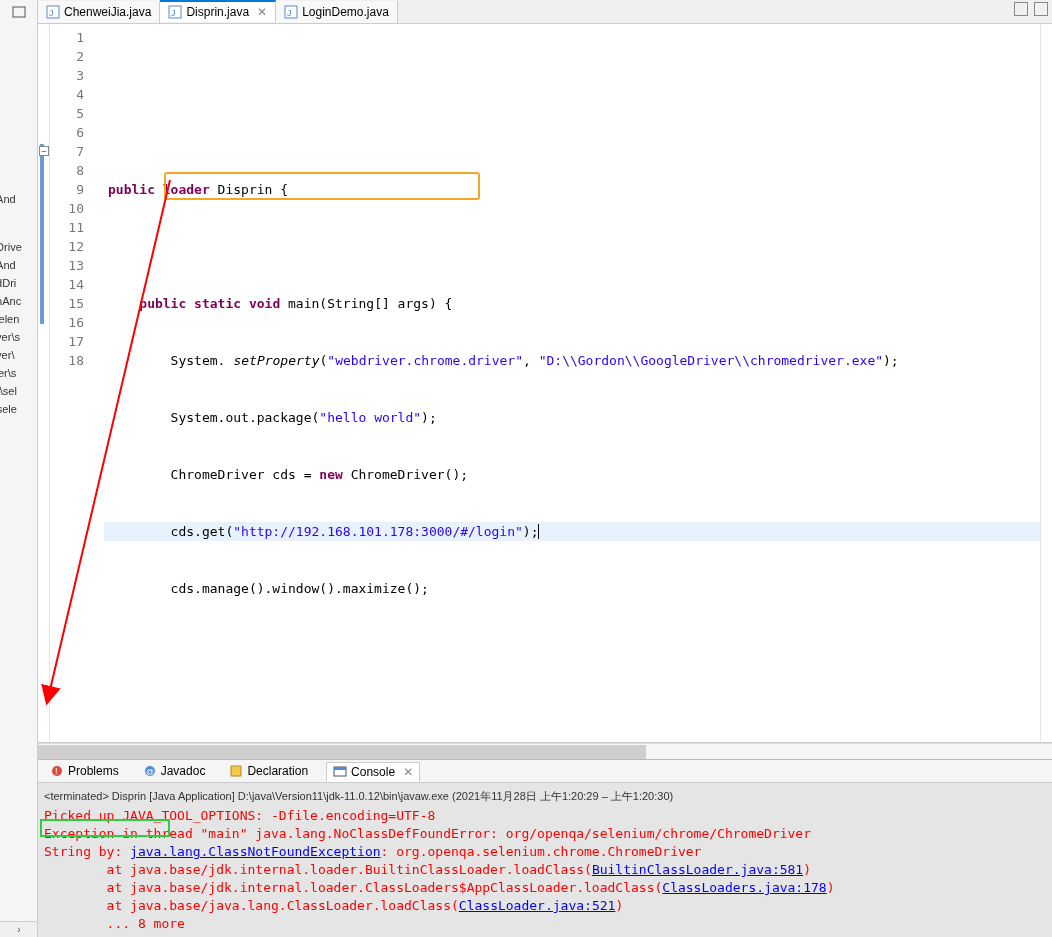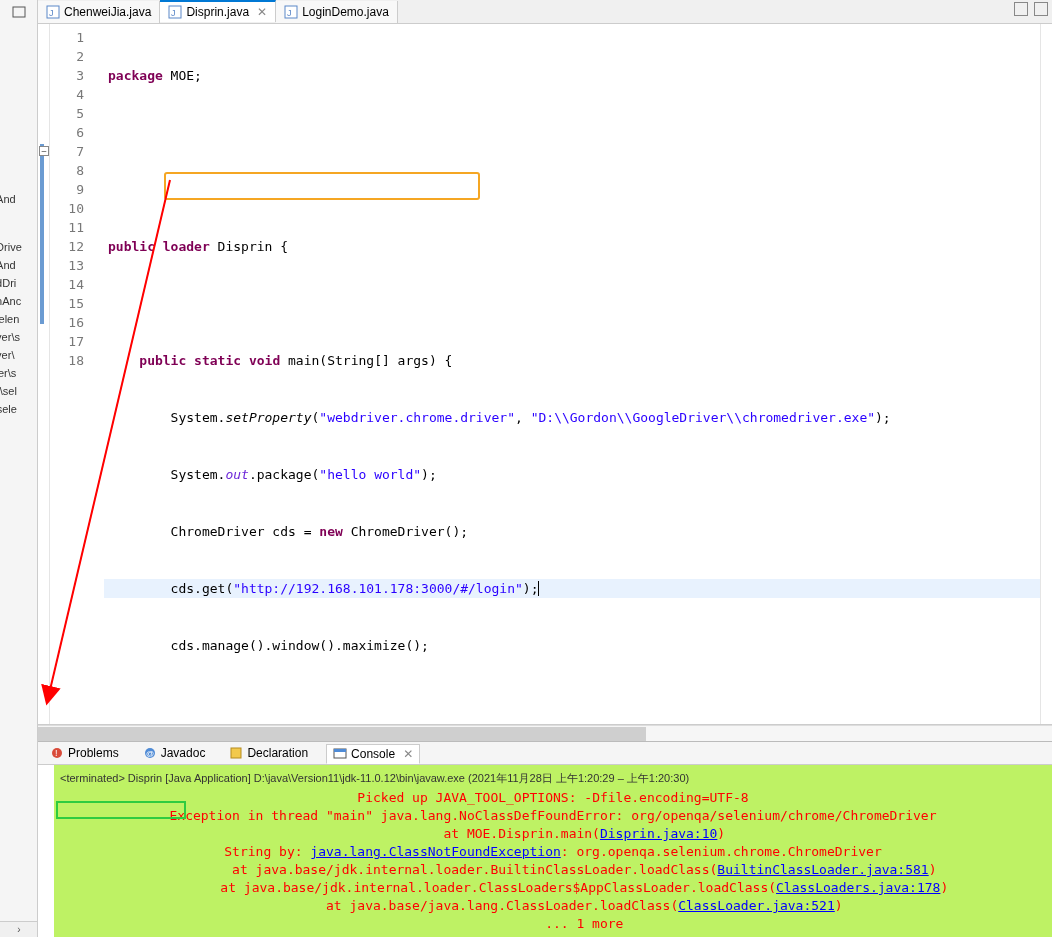"package MOE;" div.line { html: <div><span>package</span><span> MOE;</span></div> -> none }
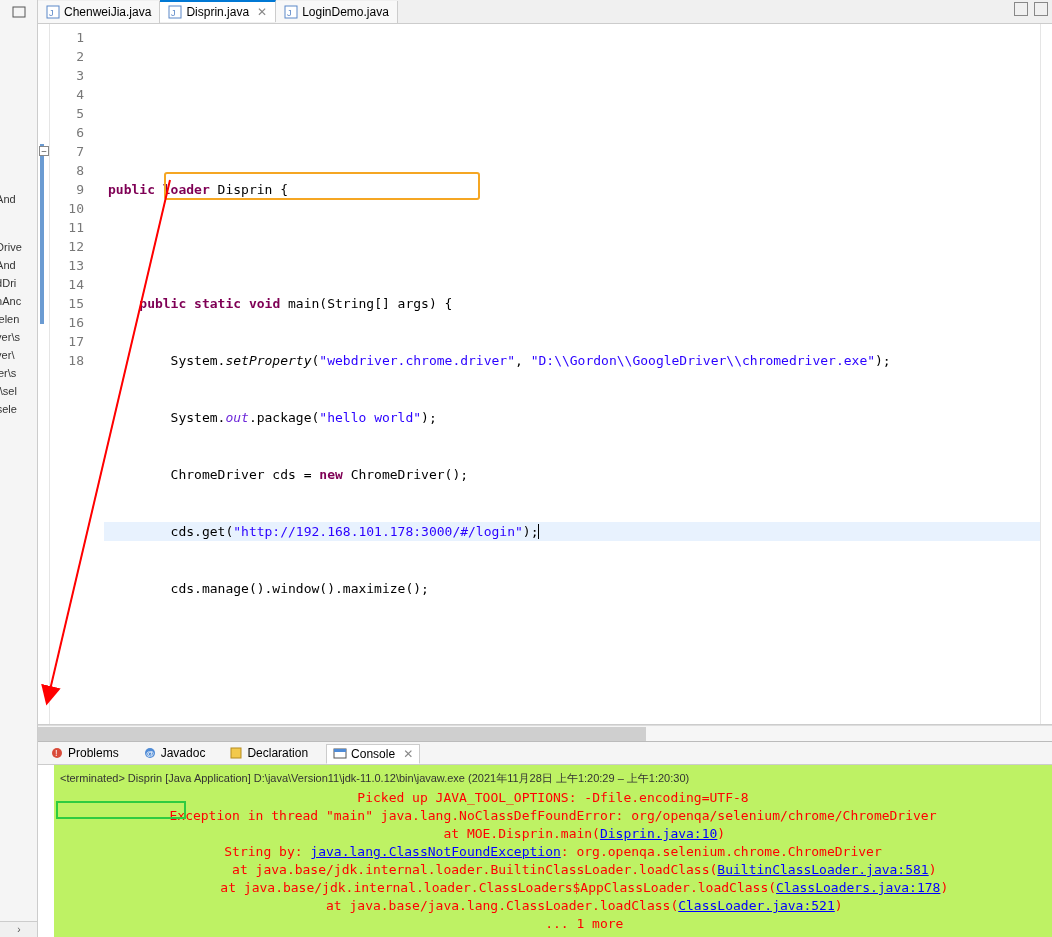"setProperty" .ital { margin-left: none -> 8px }
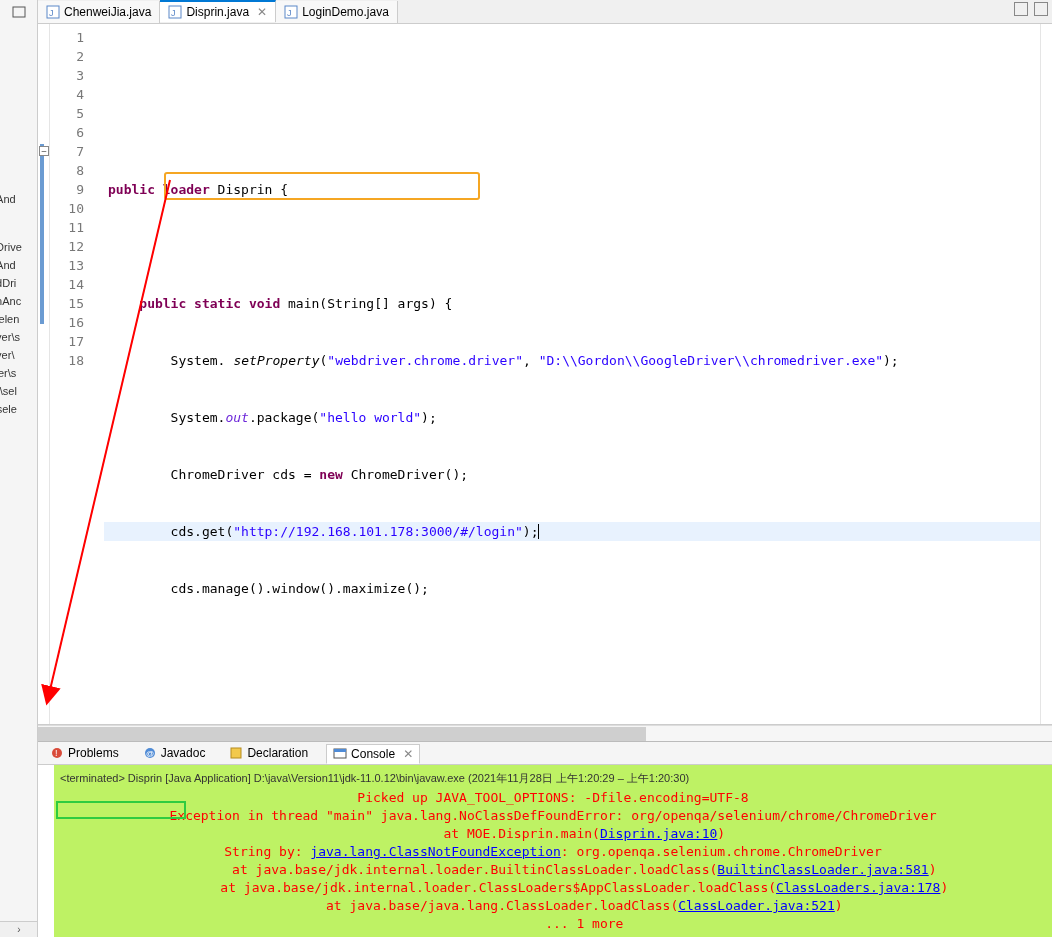"out" .field { color: #6d28d9 -> #000000; font-style: italic -> none }
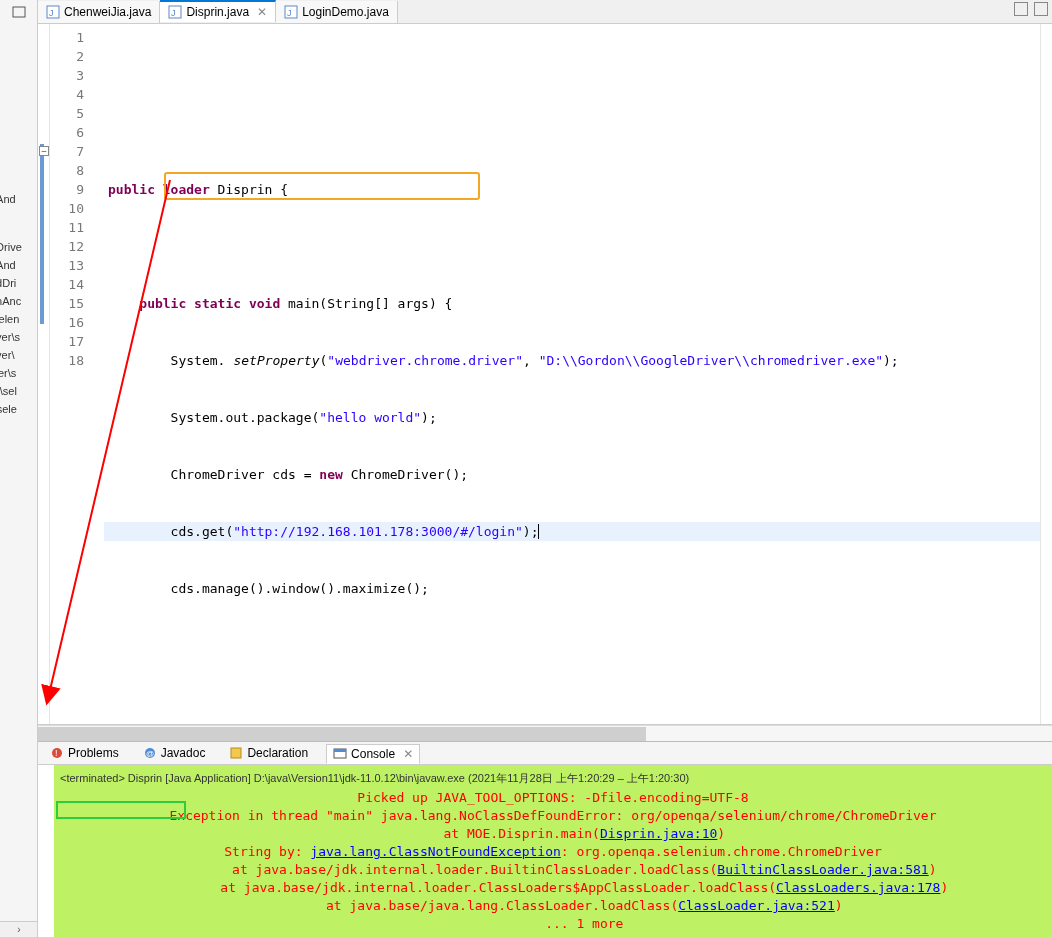"<terminated> Disprin [Java Application]" .console { background: #bef264 -> #e5e5e5; margin-left: 16px -> none }
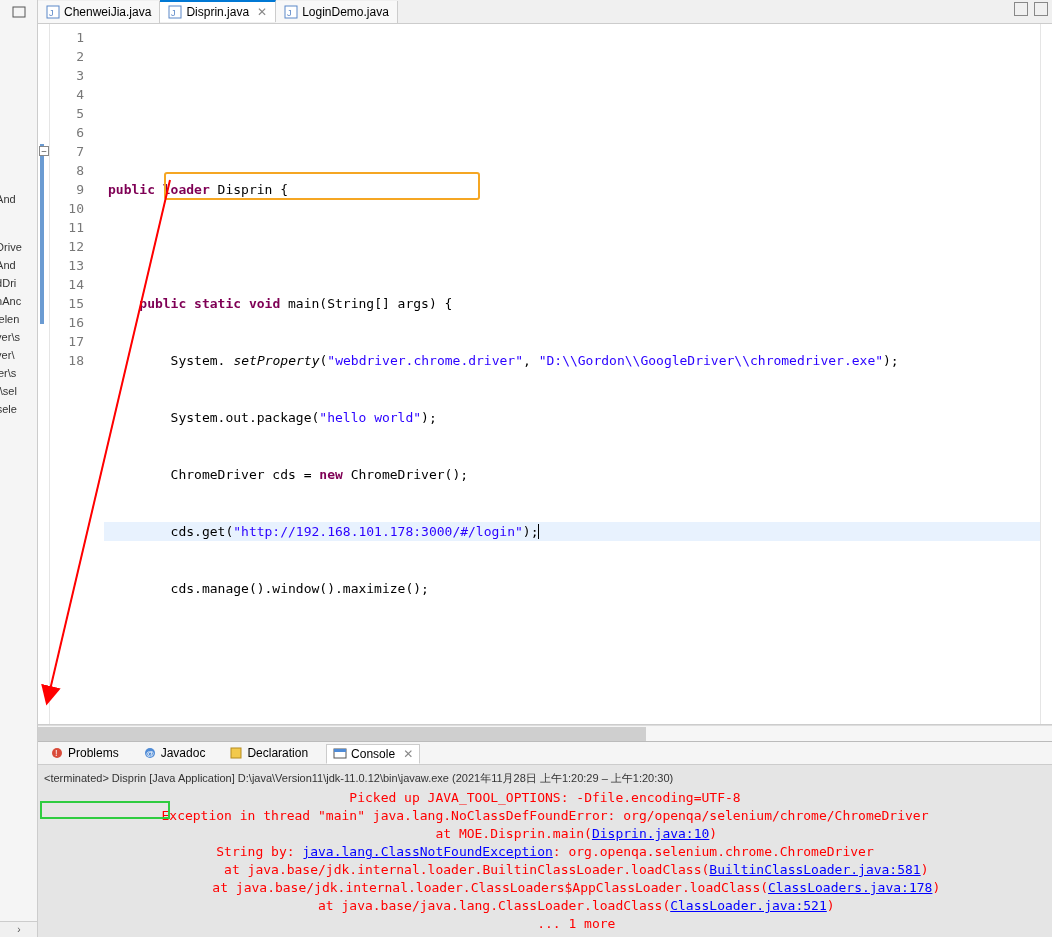"Picked up JAVA_TOOL_OPTIONS:" .console .line { text-align: center -> none }
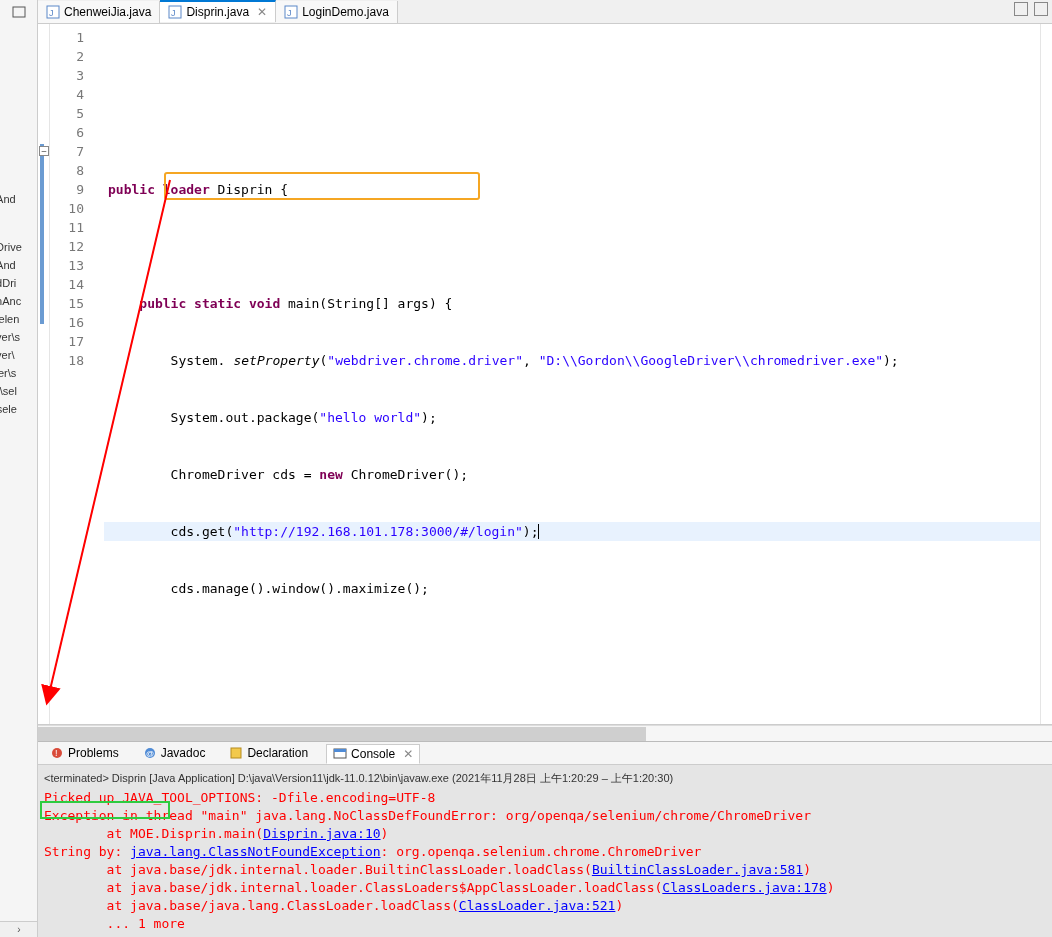"at MOE.Disprin.main(Disprin.java:10)" div.line { html: <div><span> at MOE.Disprin.main(</span><a>Disprin.java:10</a><span>)</span></div> -> none }
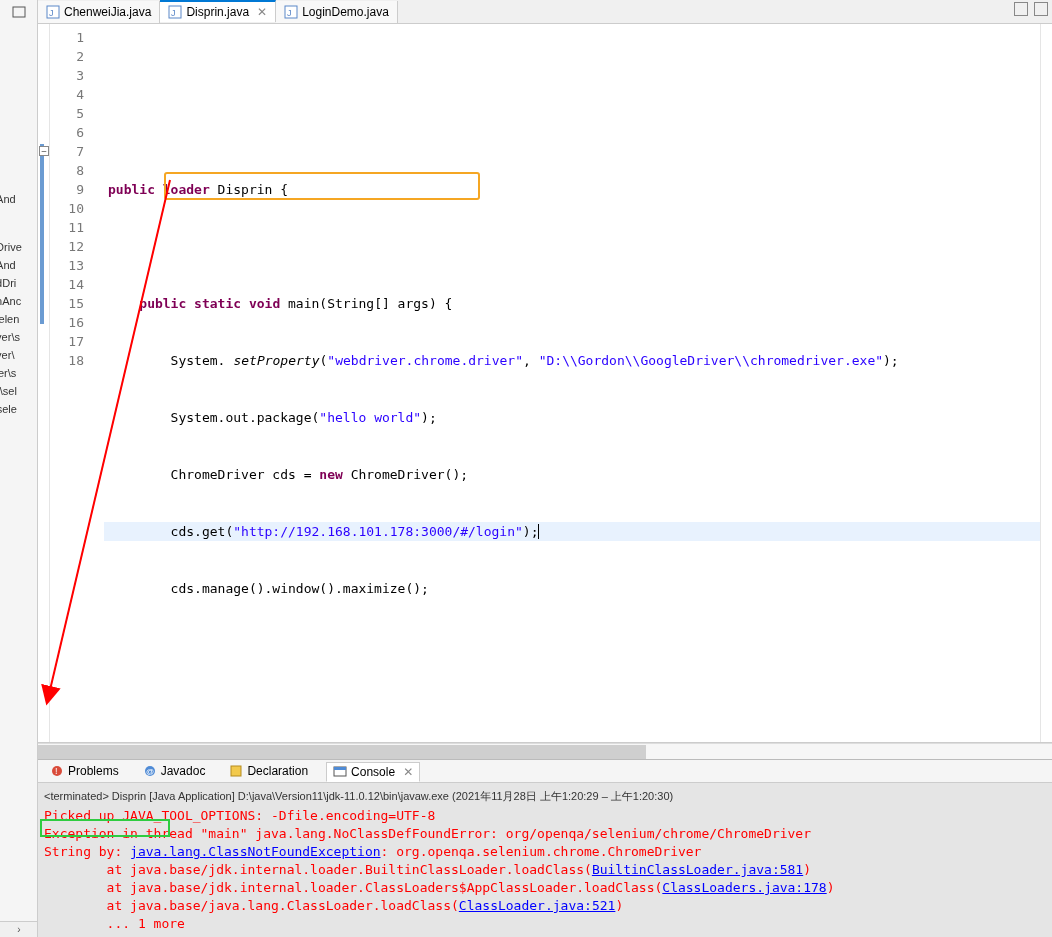"... 1 more" div.line { text: 1 -> 8 }
